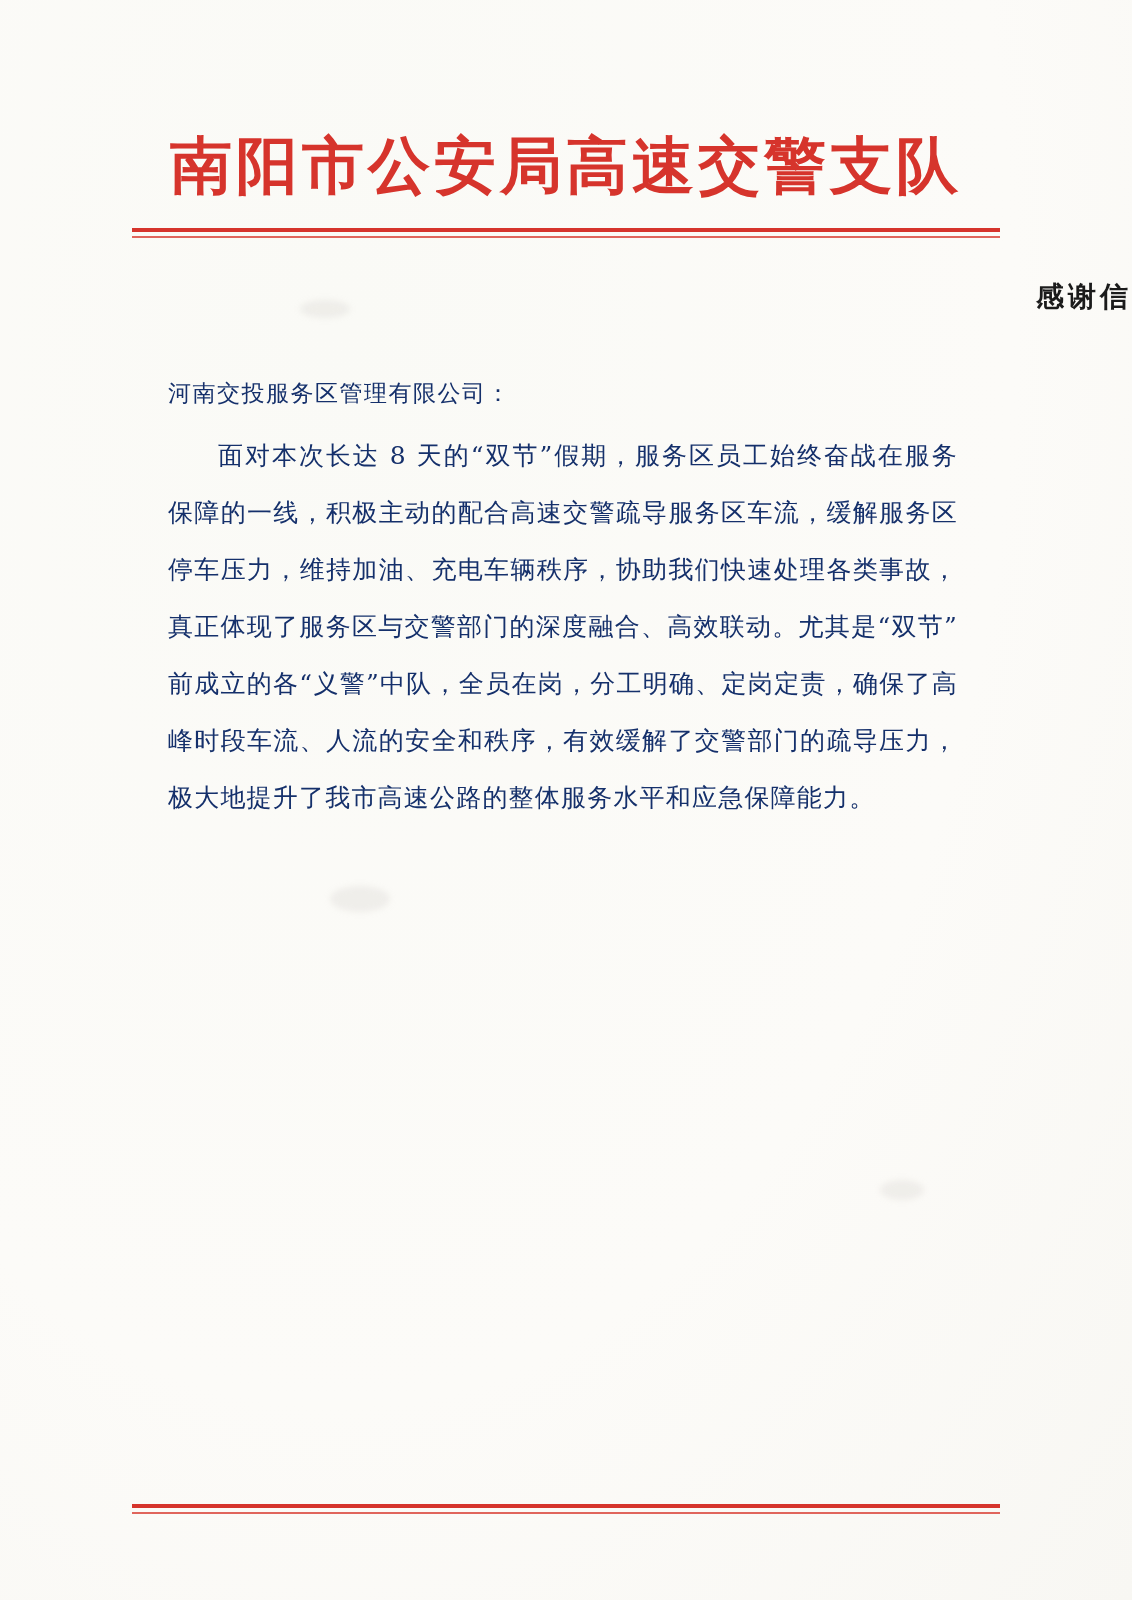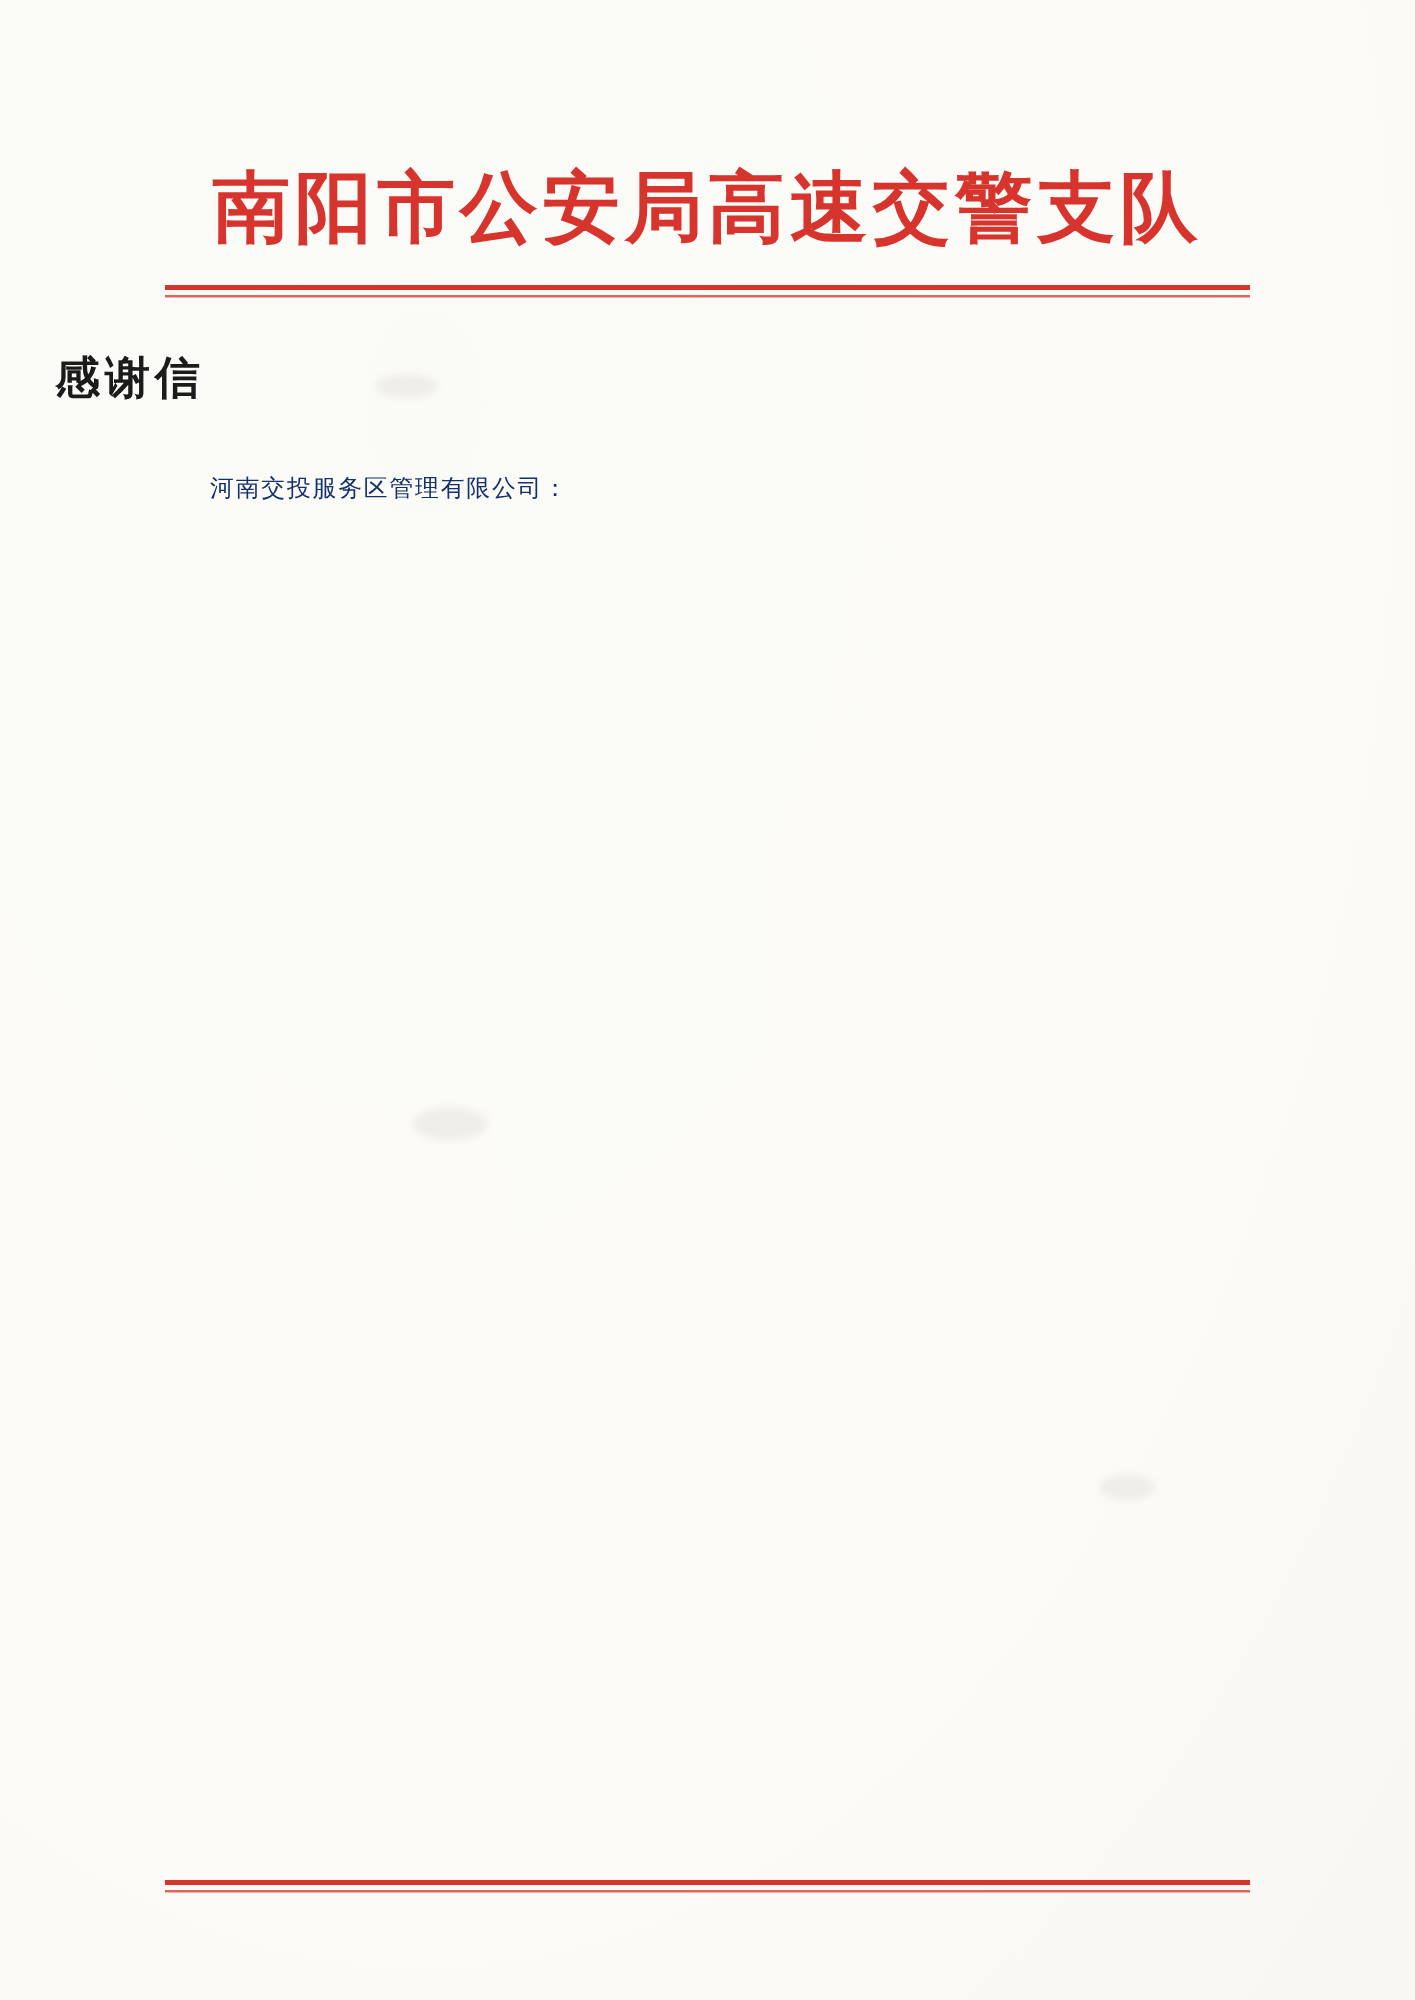"感谢信" .doc-title { font-size: 36px -> 28px; margin-left: 44px -> none; text-align: left -> right }
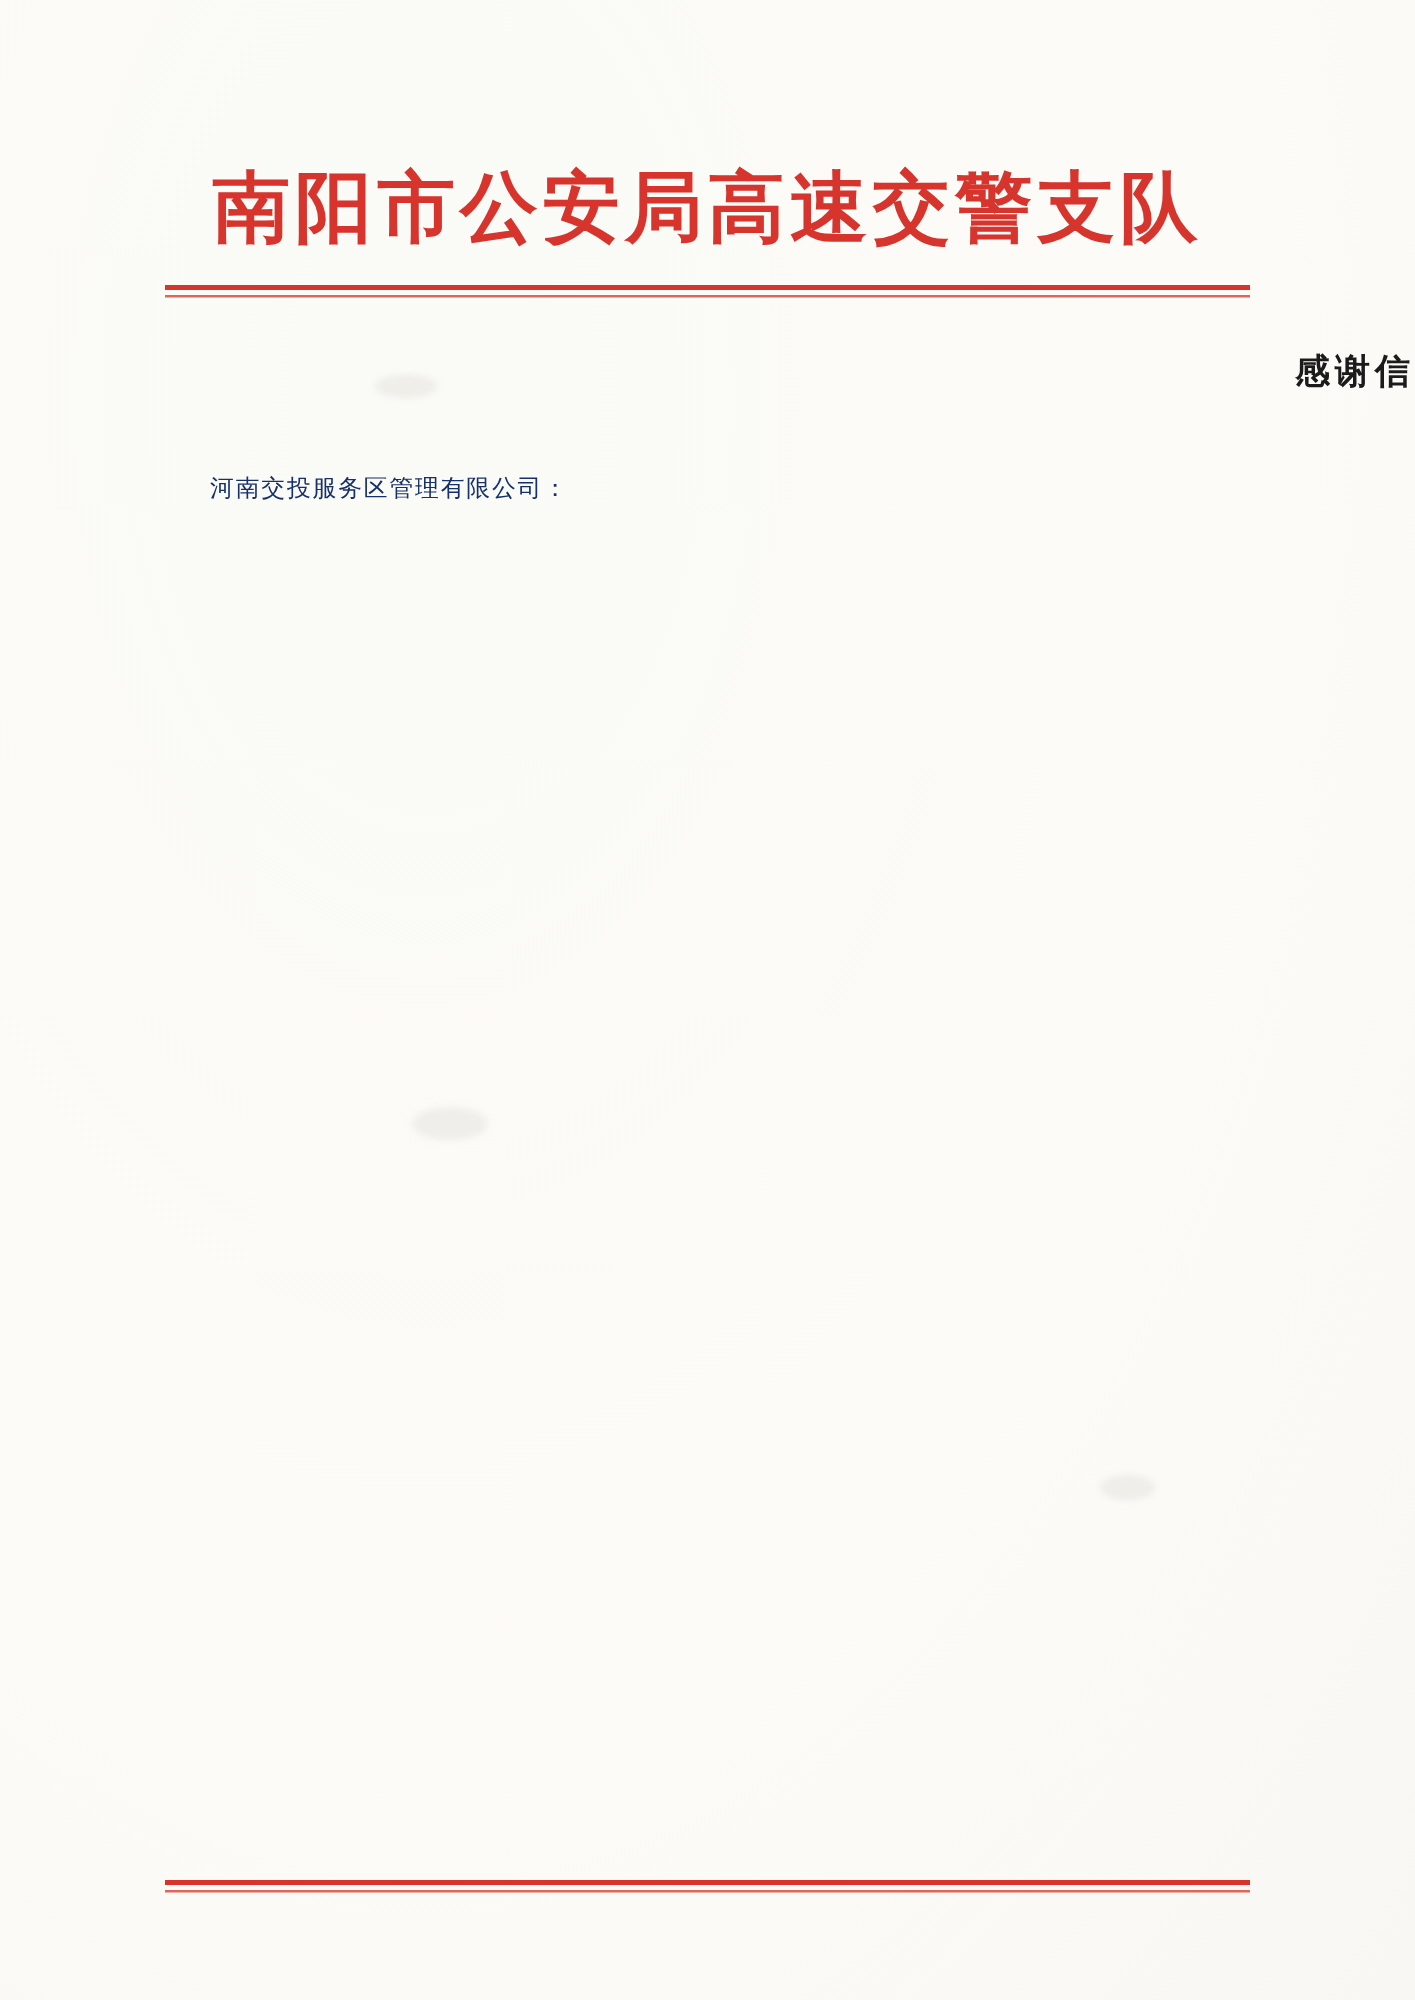"河南交投服务区管理有限公司：" .salutation { font-size: 19px -> 23px }
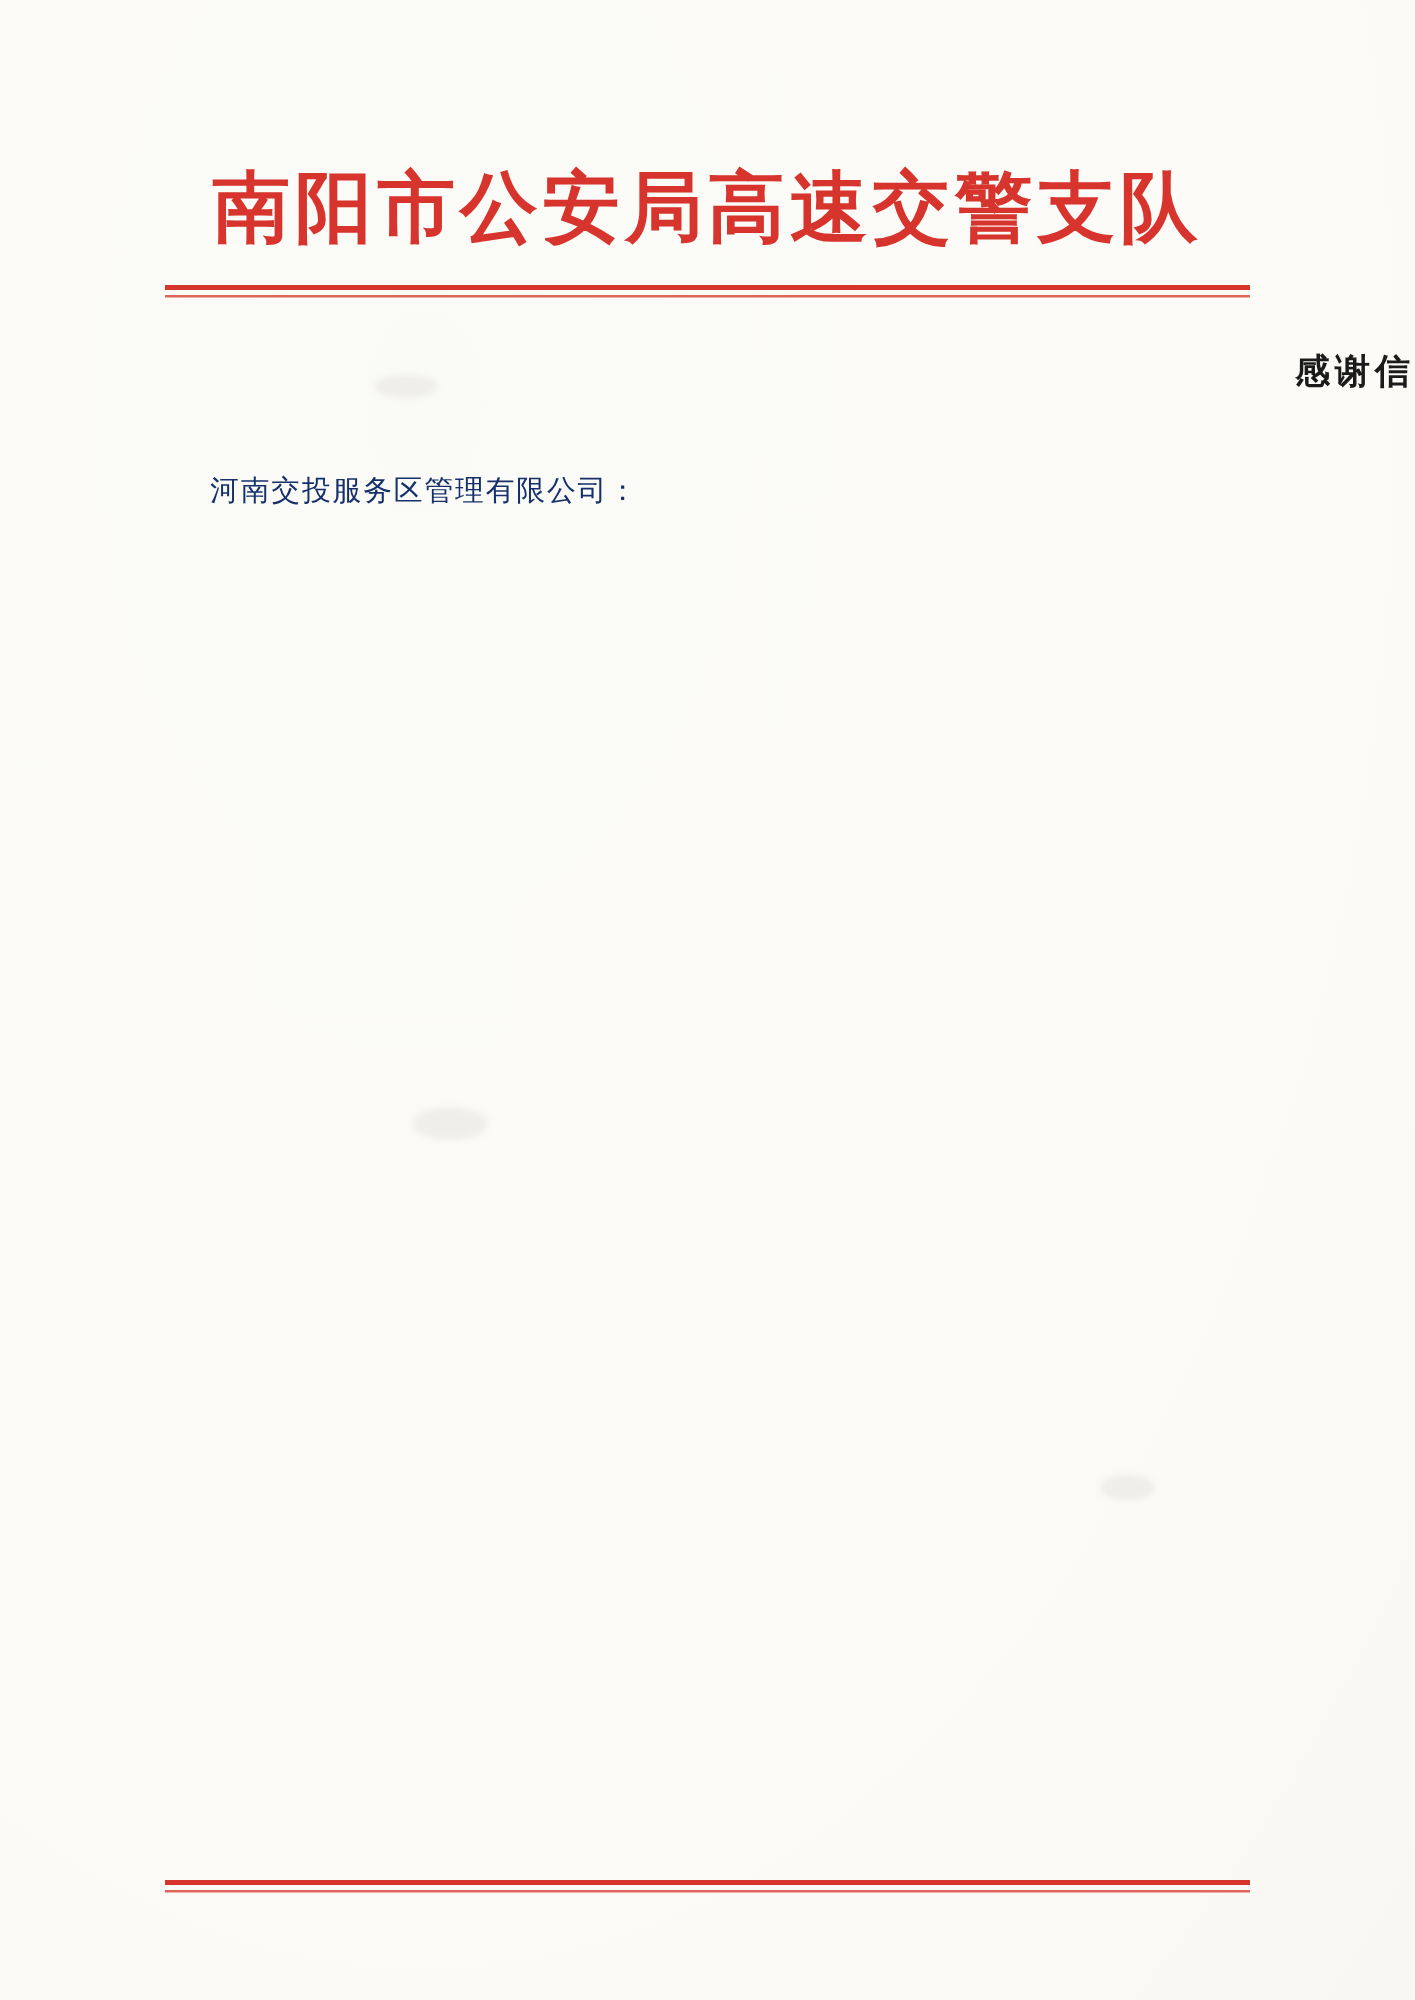"面对本次长达 8" p.para { html: none -> <p>面对本次长达 8 天的“双节”假期，服务区员工始终奋战在服务保障的一线，积极主动的配合高速交警疏导服务区车流，缓解服务区停车压力，维持加油、充电车辆秩序，协助我们快速处理各类事故，真正体现了服务区与交警部门的深度融合、高效联动。尤其是“双节”前成立的各“义警”中队，全员在岗，分工明确、定岗定责，确保了高峰时段车流、人流的安全和秩序，有效缓解了交警部门的疏导压力，极大地提升了我市高速公路的整体服务水平和应急保障能力。</p> }
